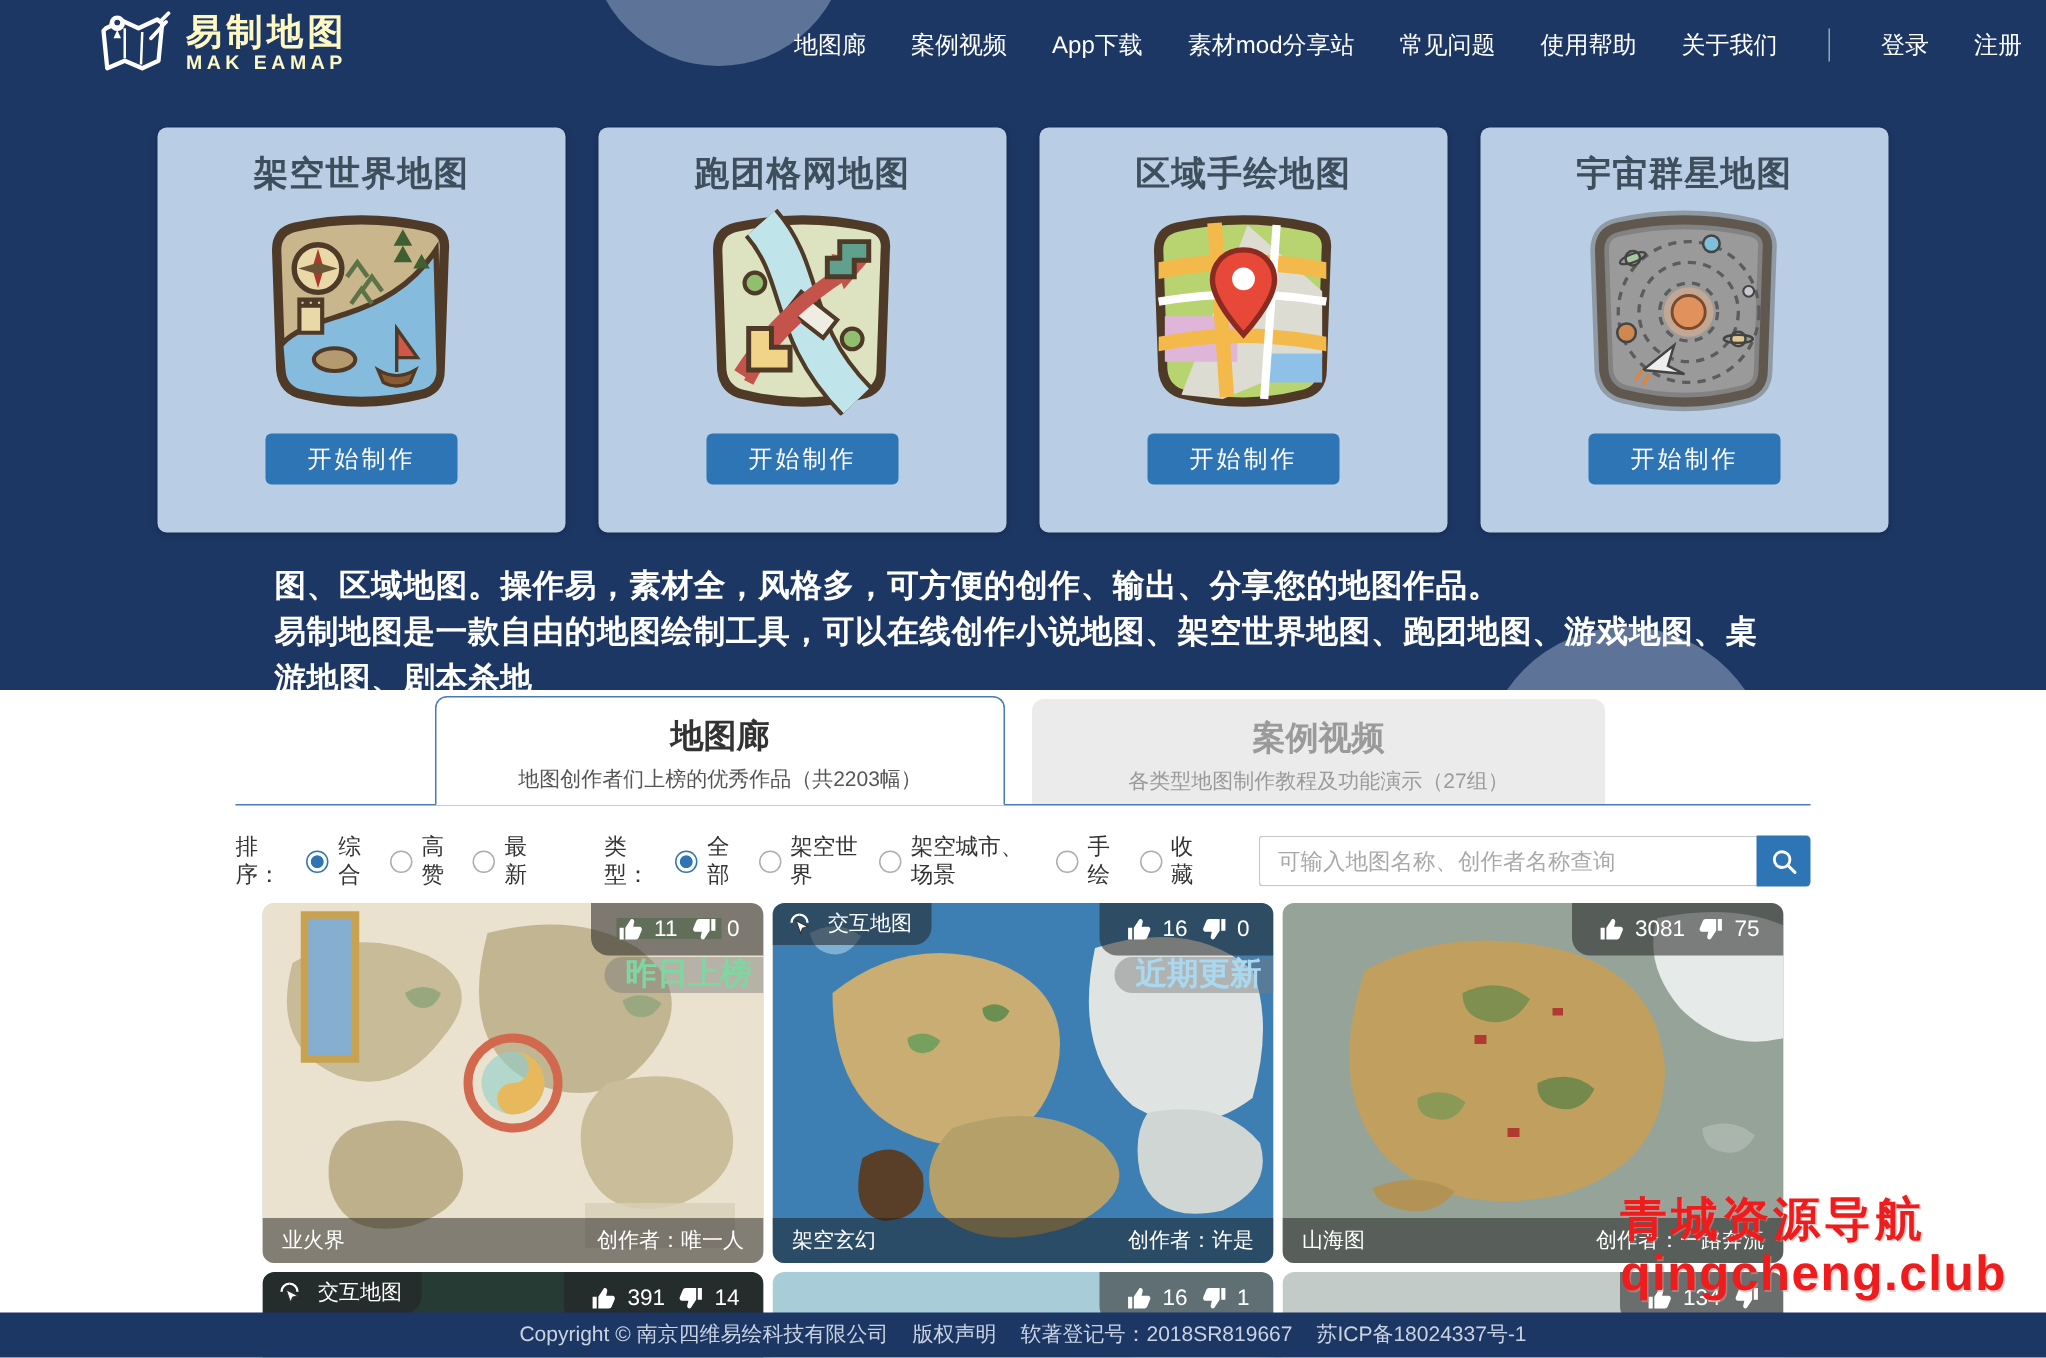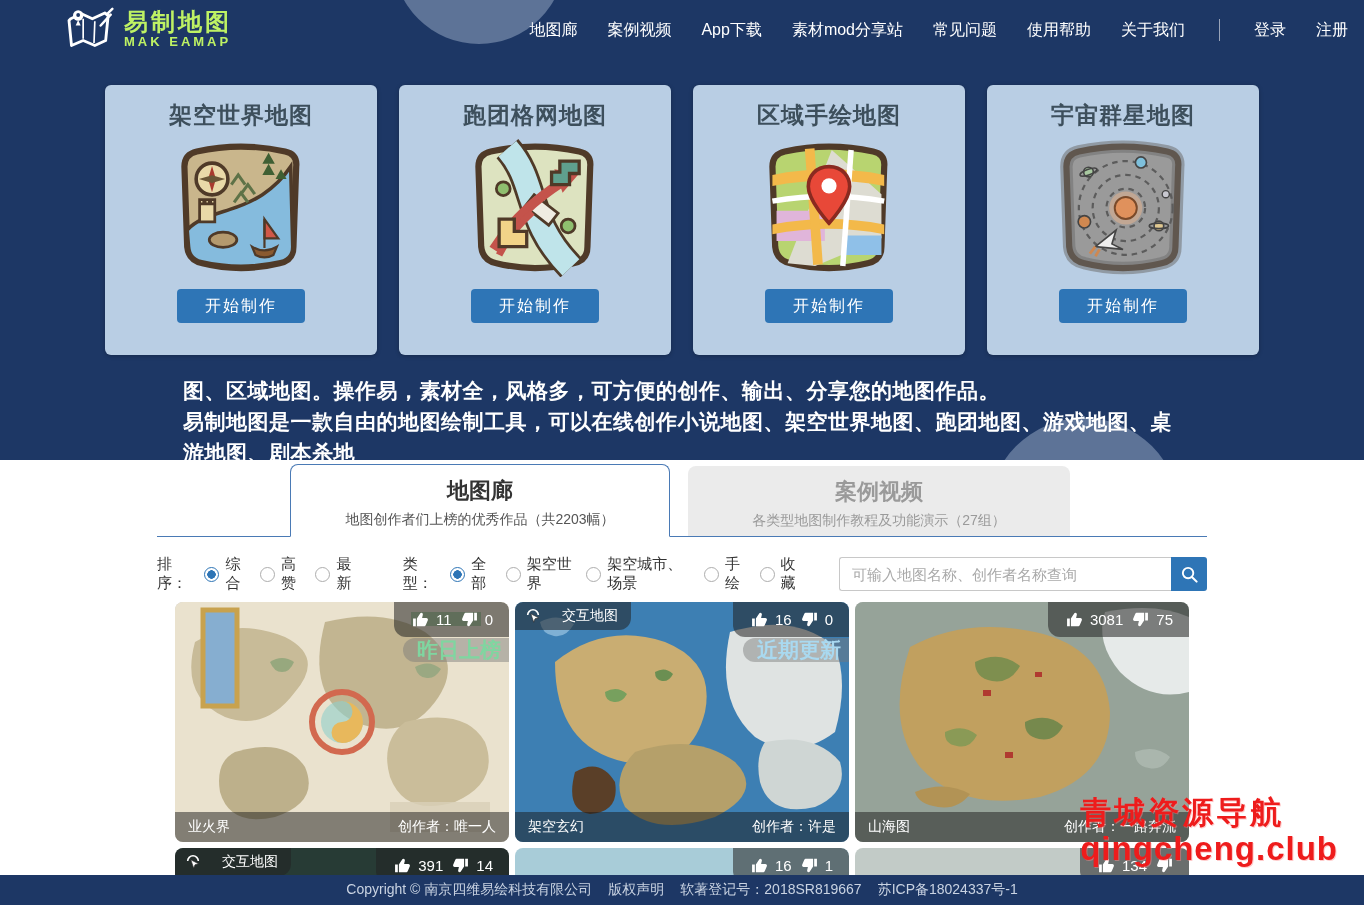"易制地图" .logo-txt { color: #bef264 -> #fef9c3 }
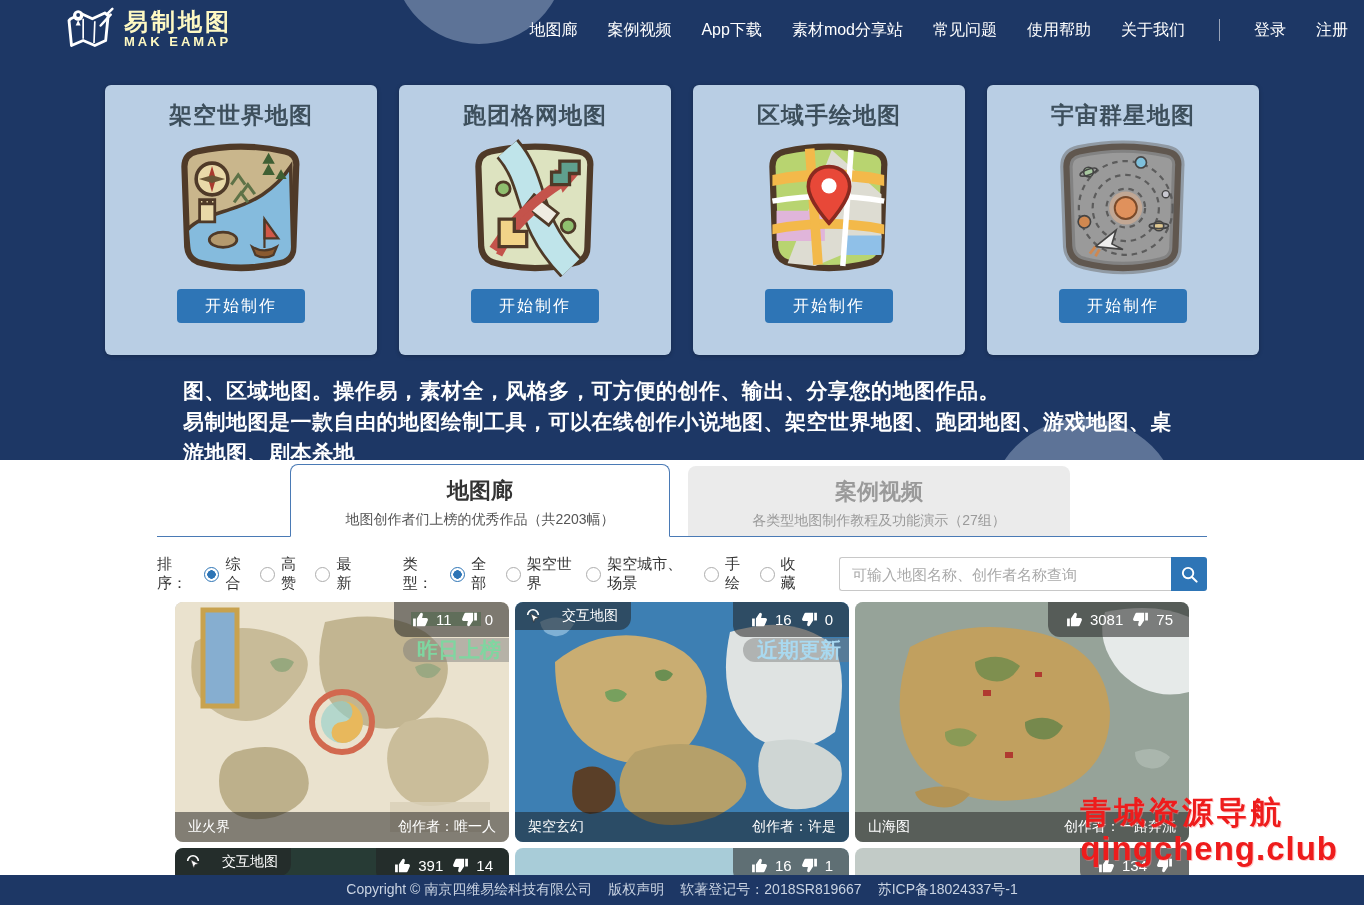"交互地图" .ibadge { gap: 21px -> 11px }
